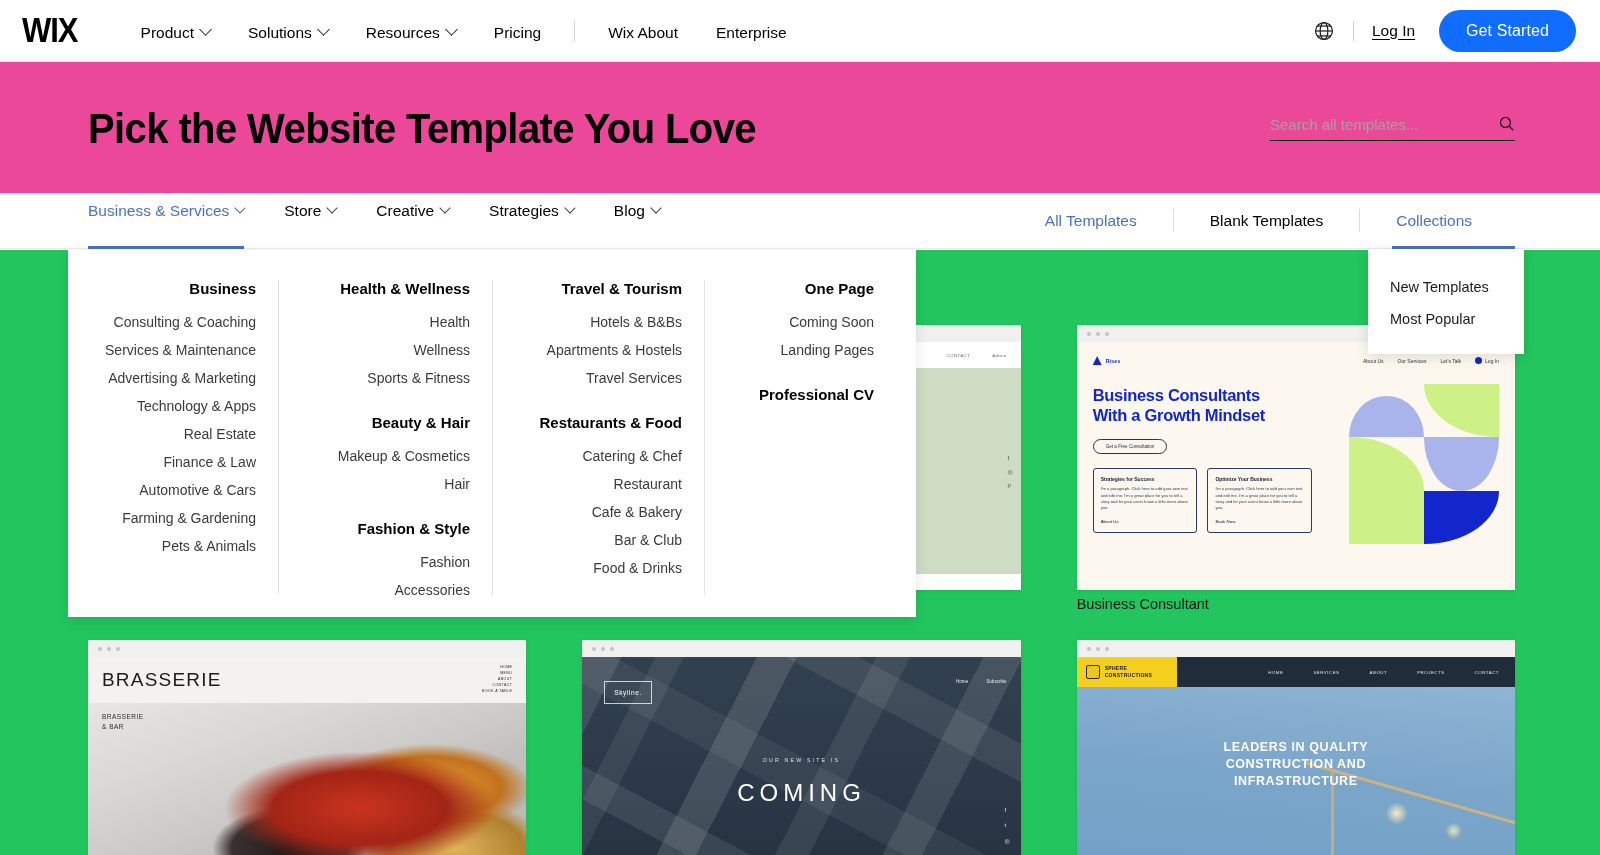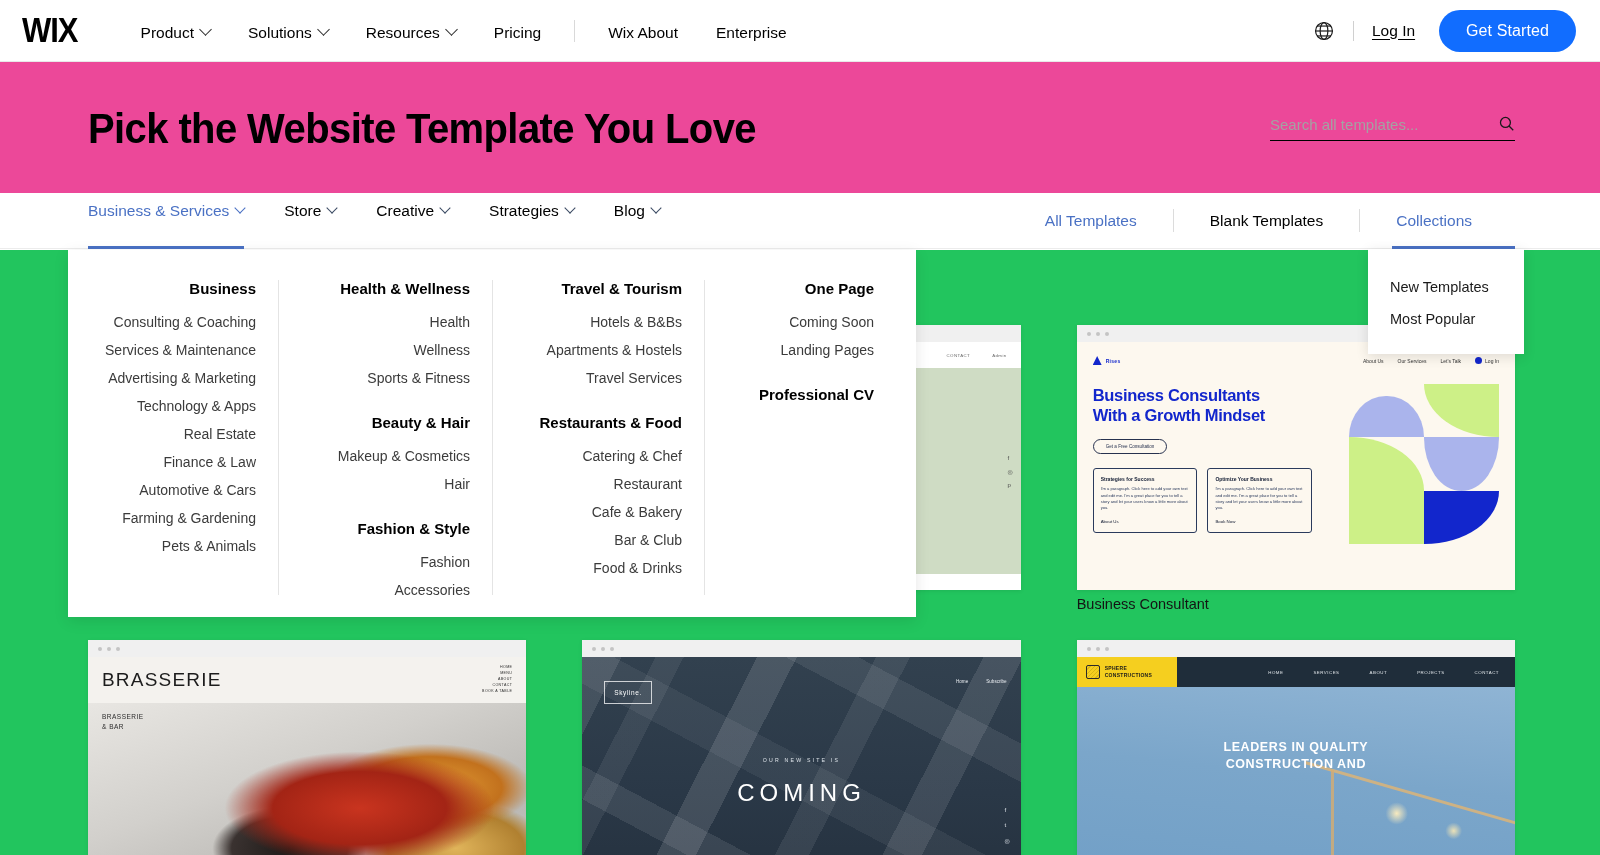"INFRASTRUCTURE" div { html: none -> <div>INFRASTRUCTURE</div> }
